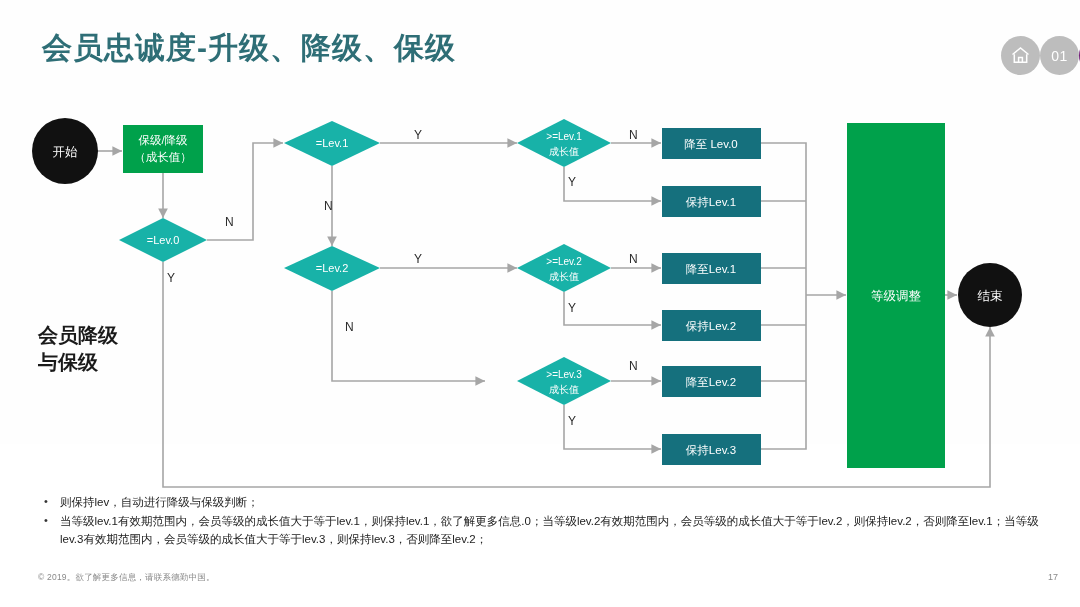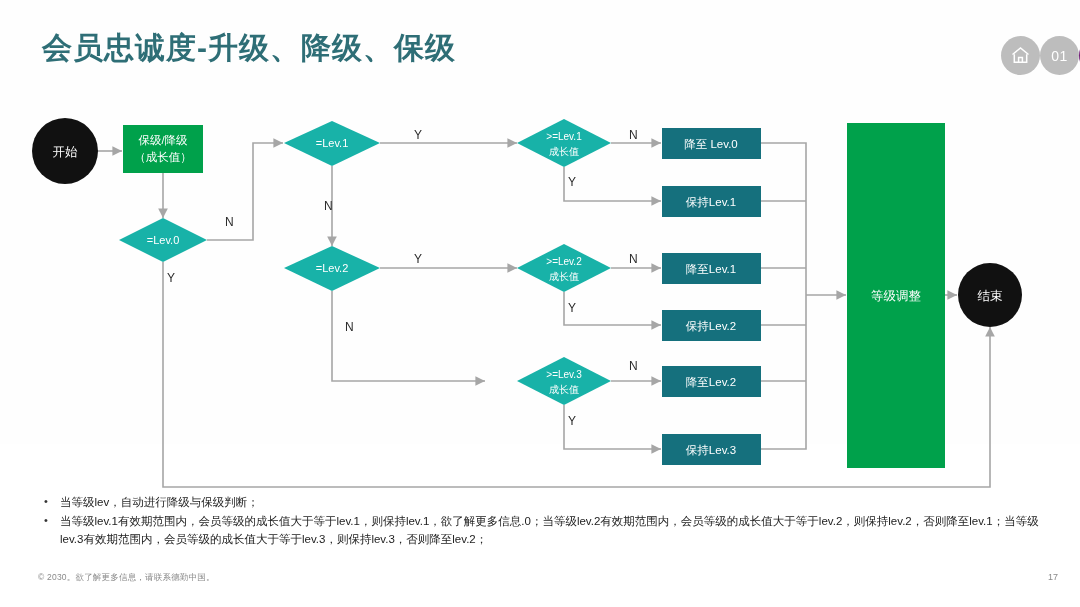"会员降级" div { html: none -> <div>会员降级 与保级</div> }
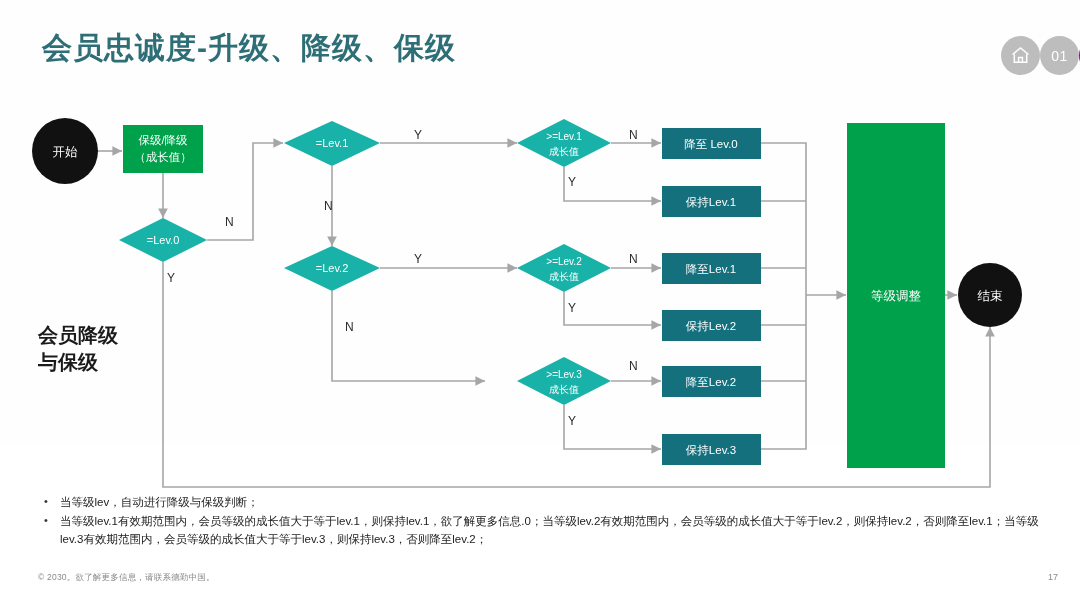"当等级lev，自动进行降级与保级判断；" div.bullet-text { text: 当等级lev -> 则保持lev }
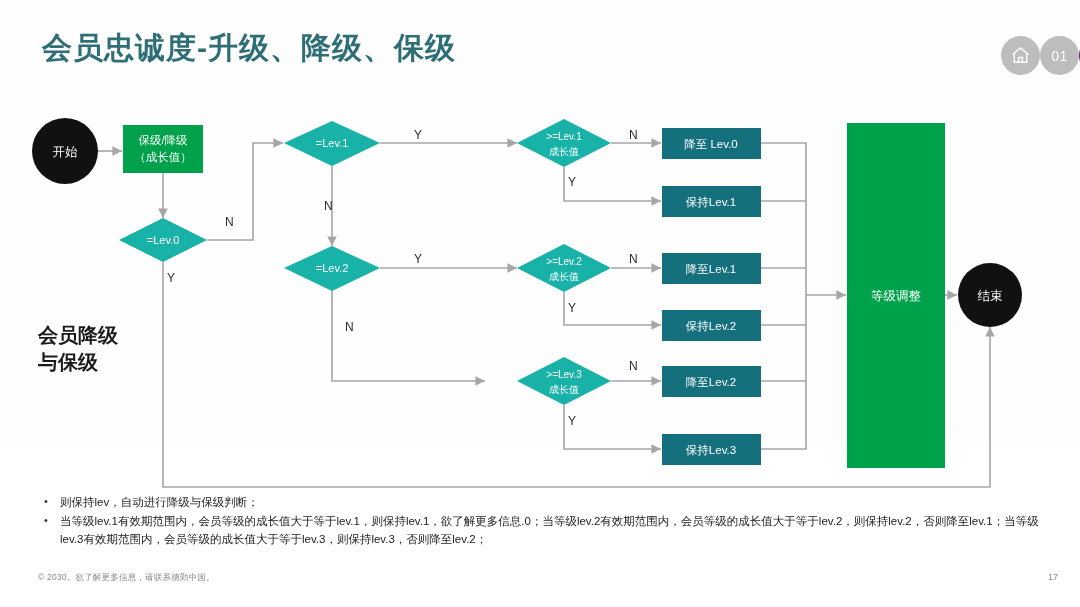"© 2030。欲了解更多信息，请联系德勤中国。" div { text: 2030 -> 2019 }
